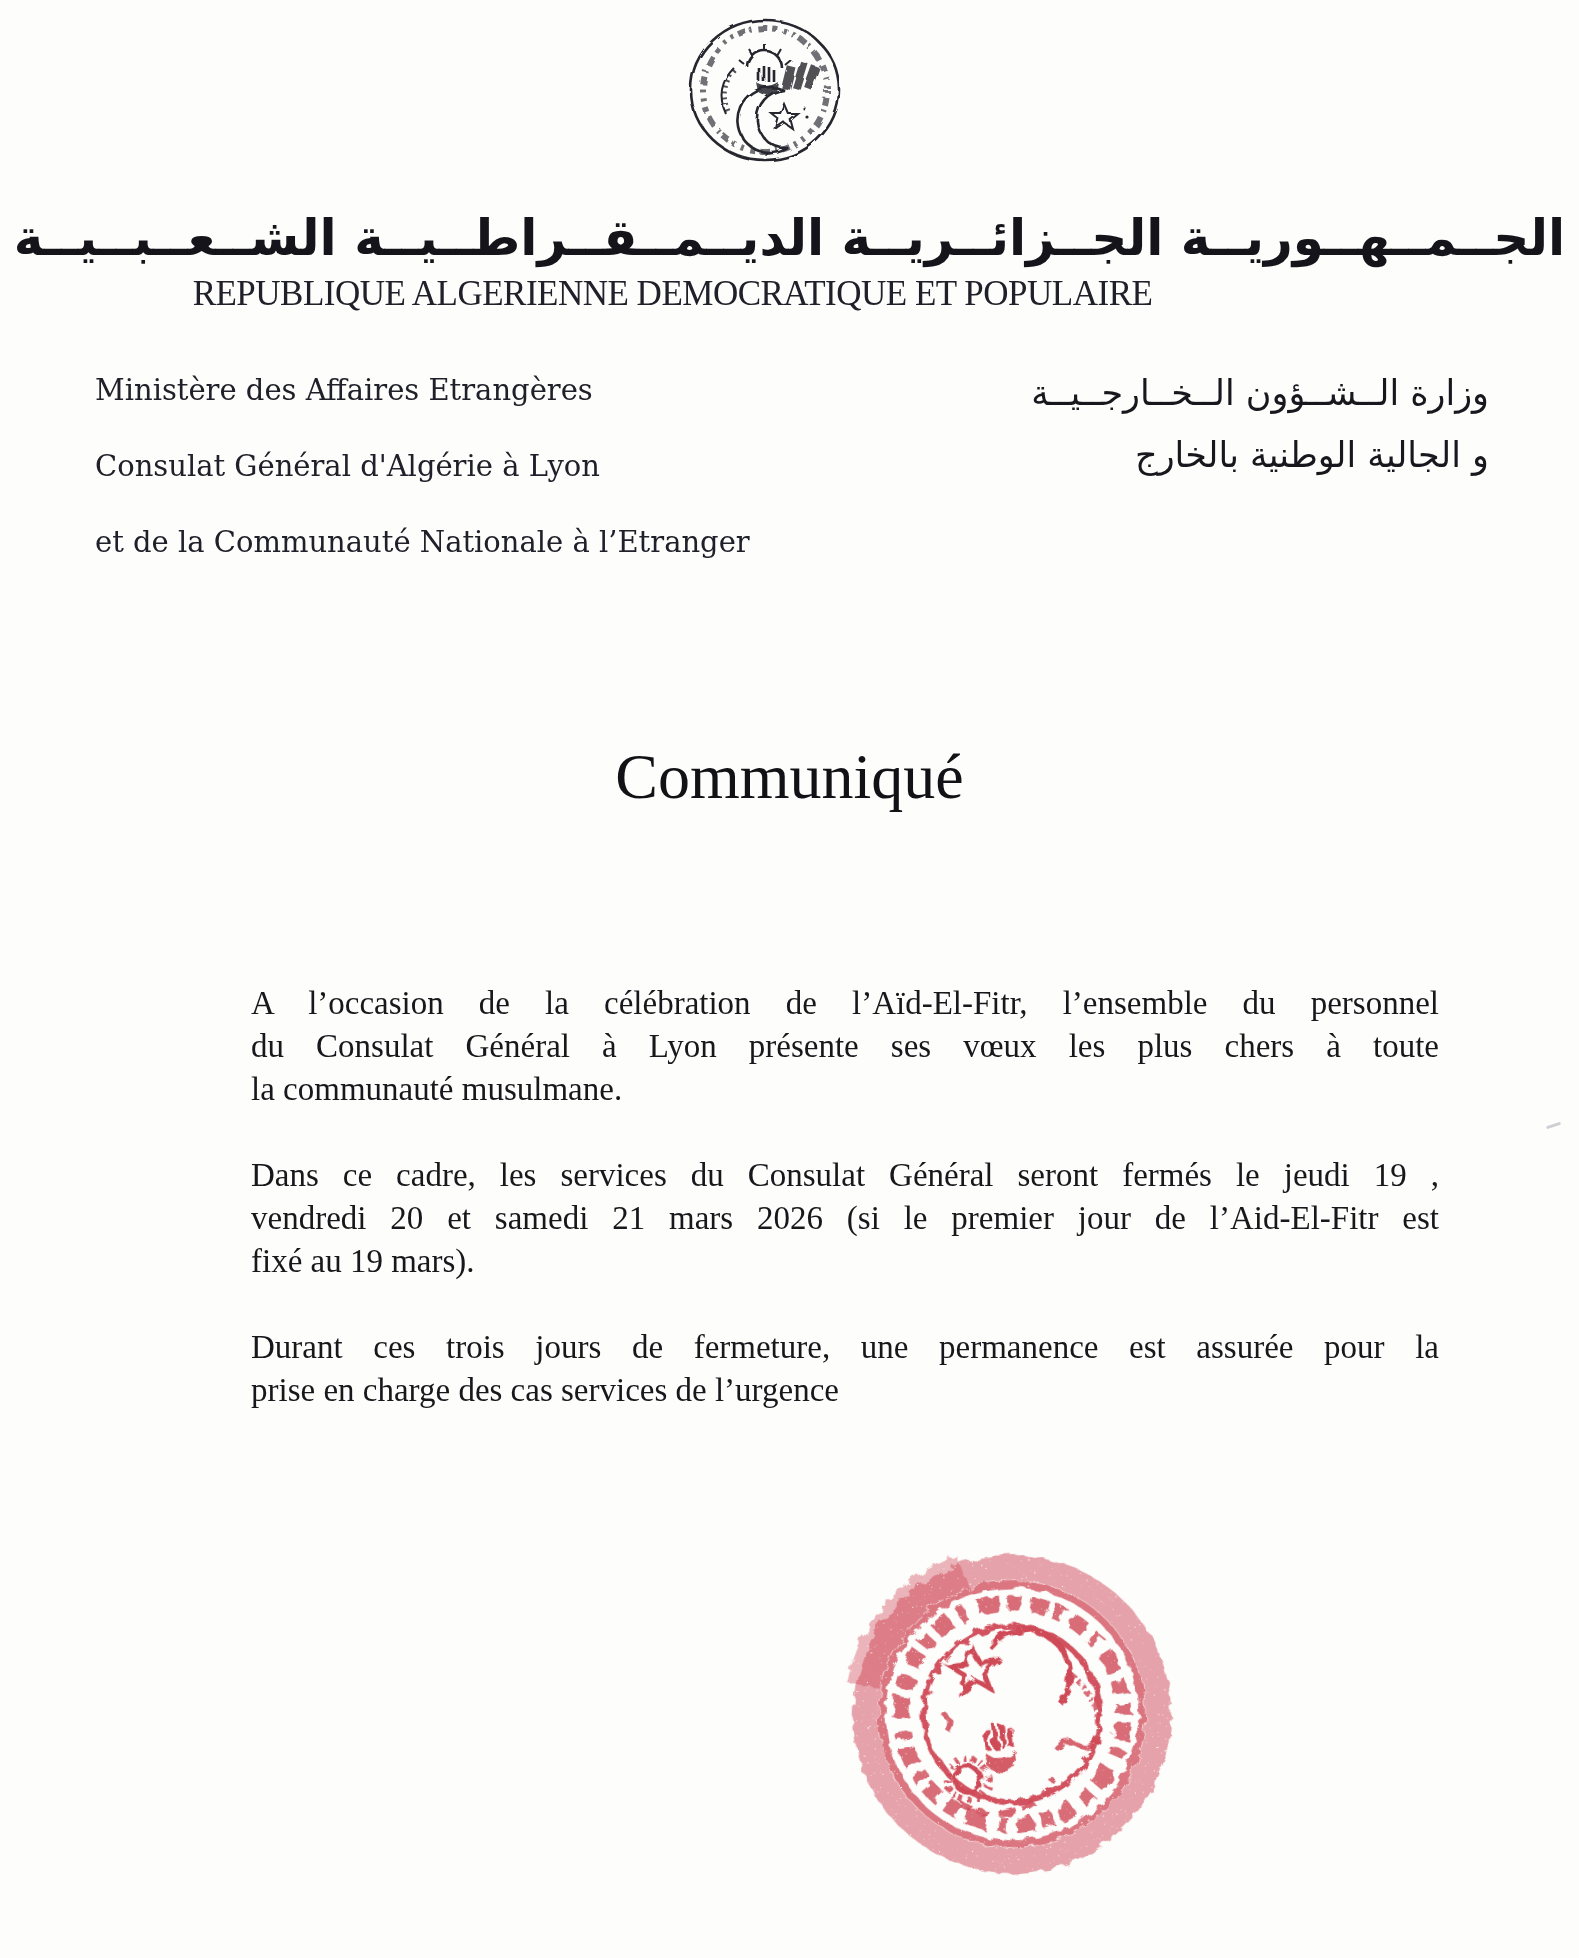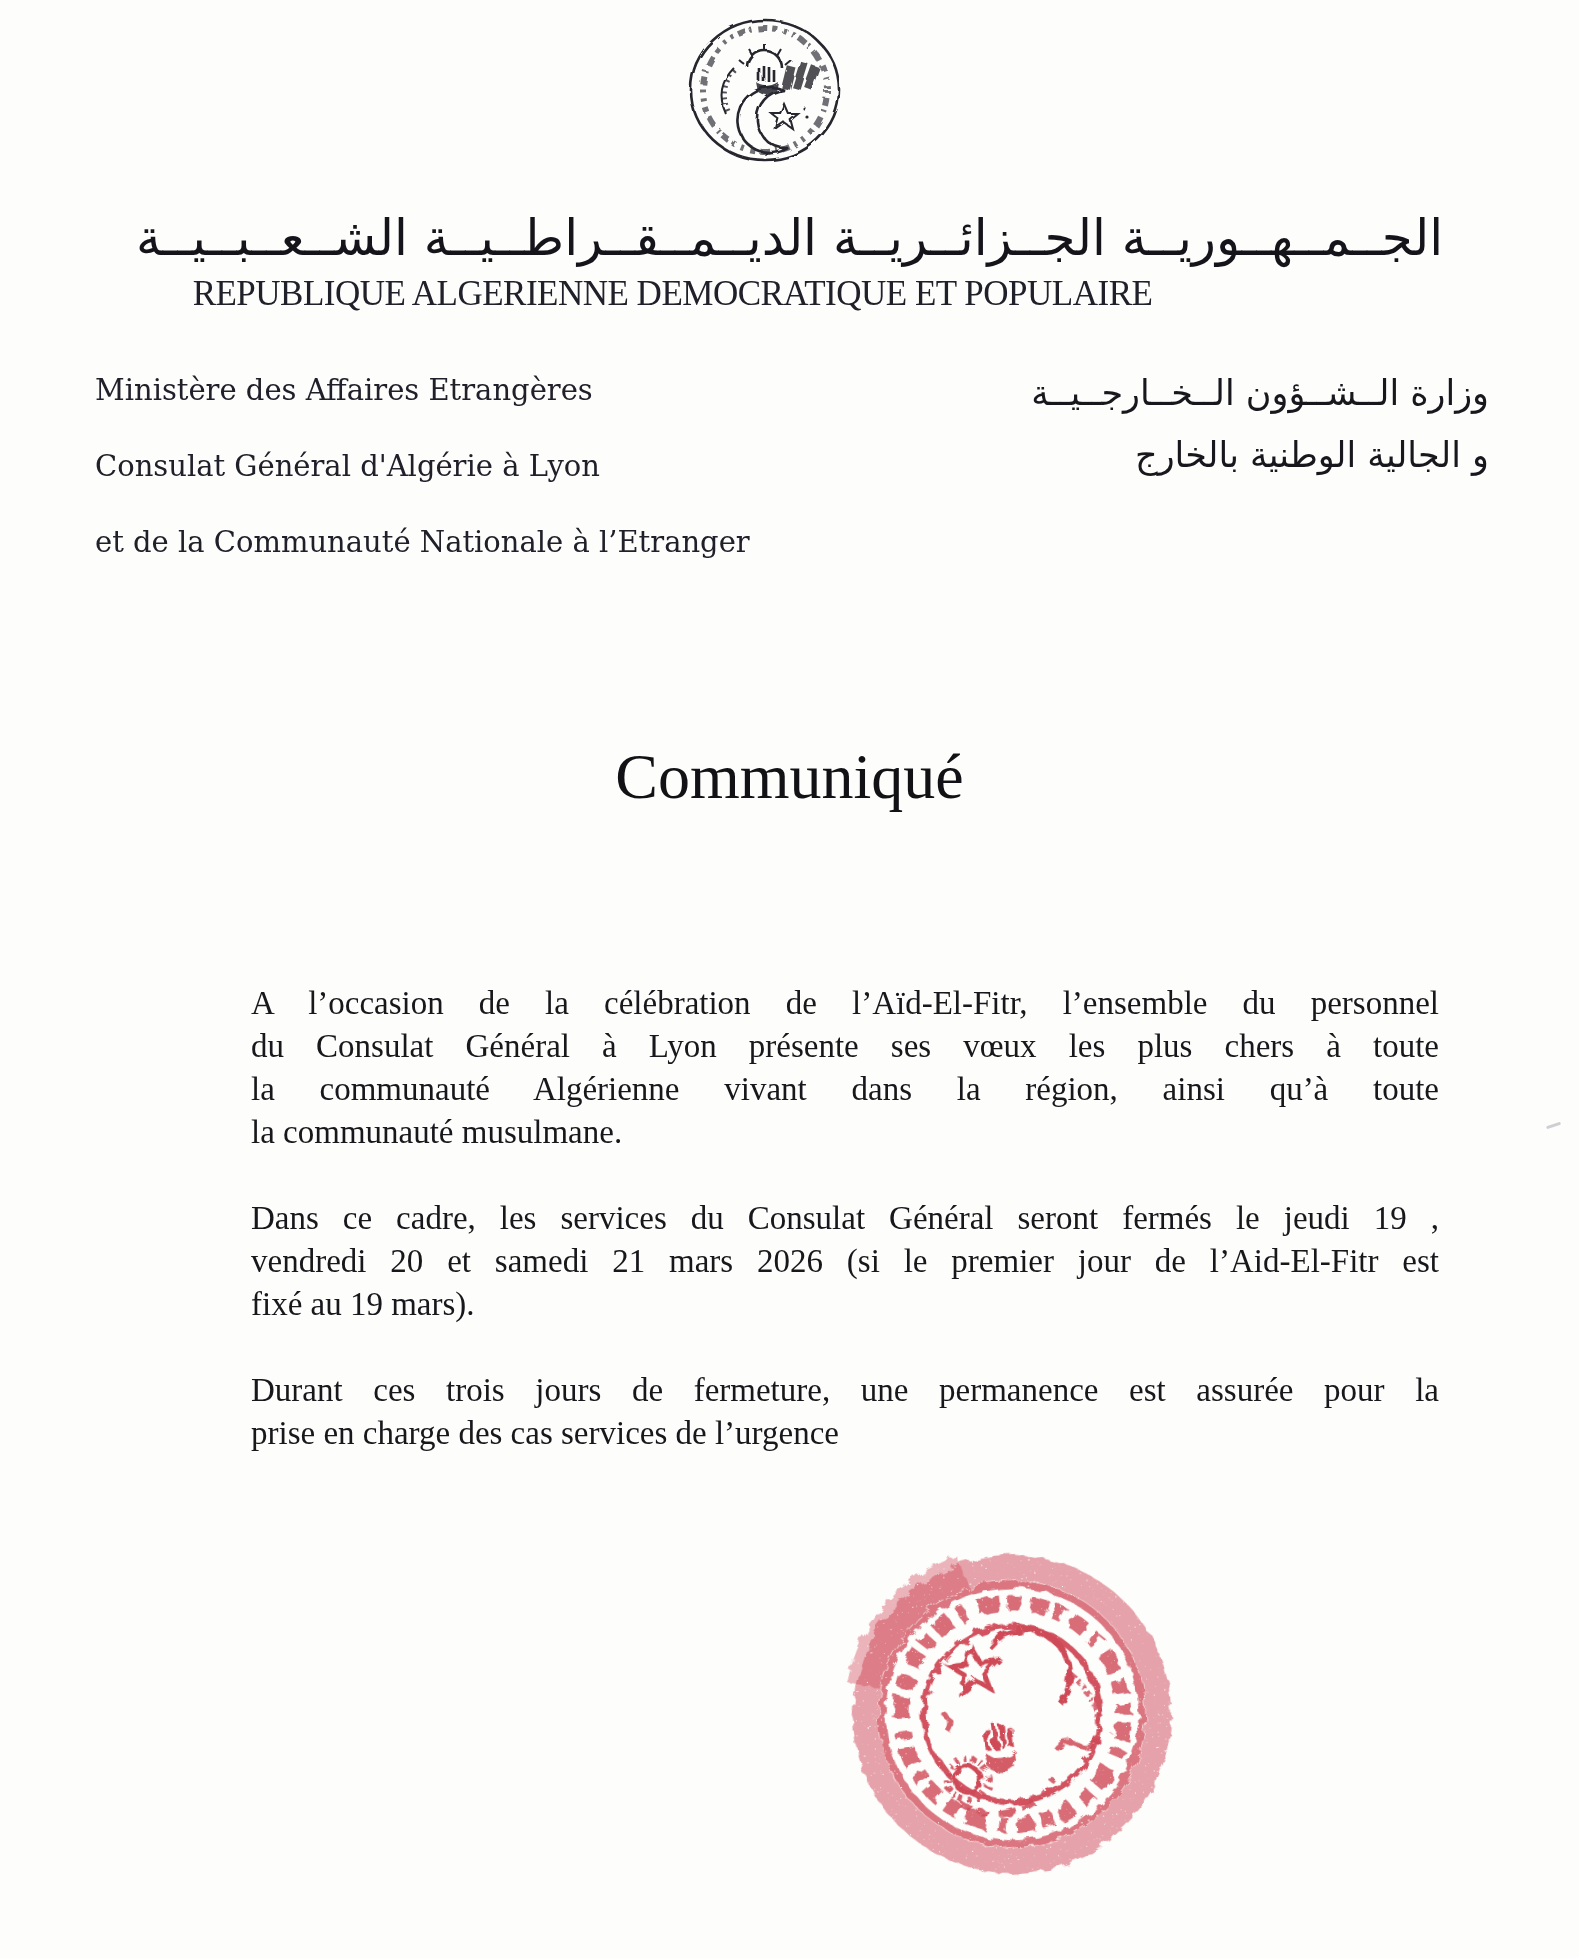"الجــمــهــوريــة الجــزائــريــة" .ar-title { font-weight: normal -> bold }
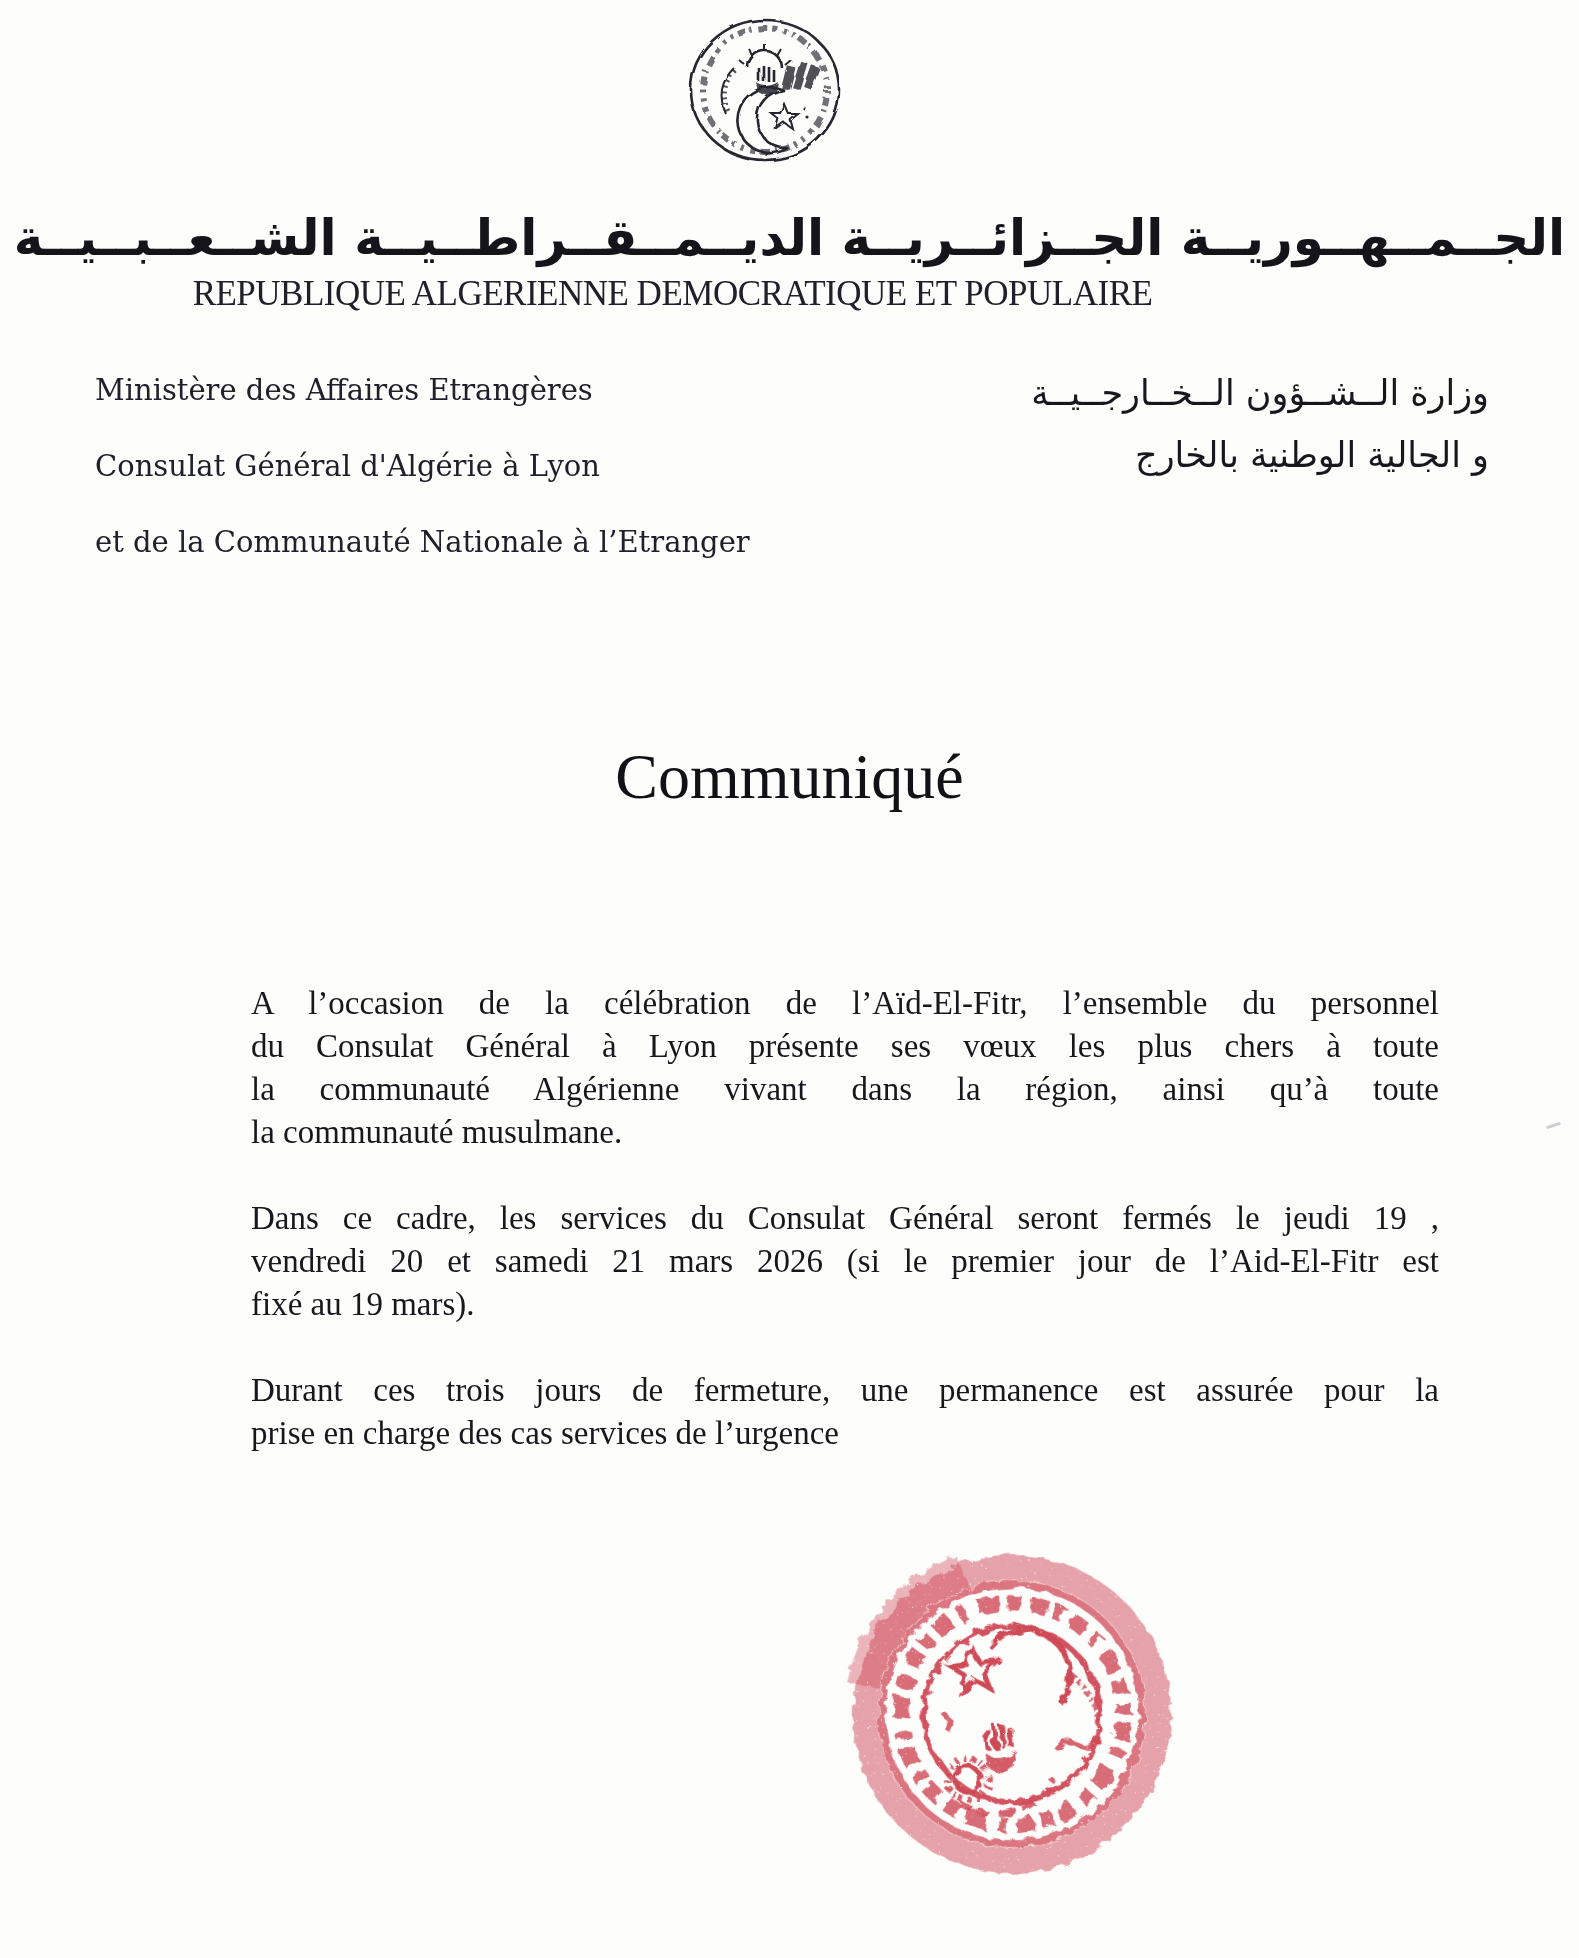"la communauté Algérienne vivant dans" div.line { html: <div>la communauté Algérienne vivant dans la région, ainsi qu’à toute</div> -> none }
